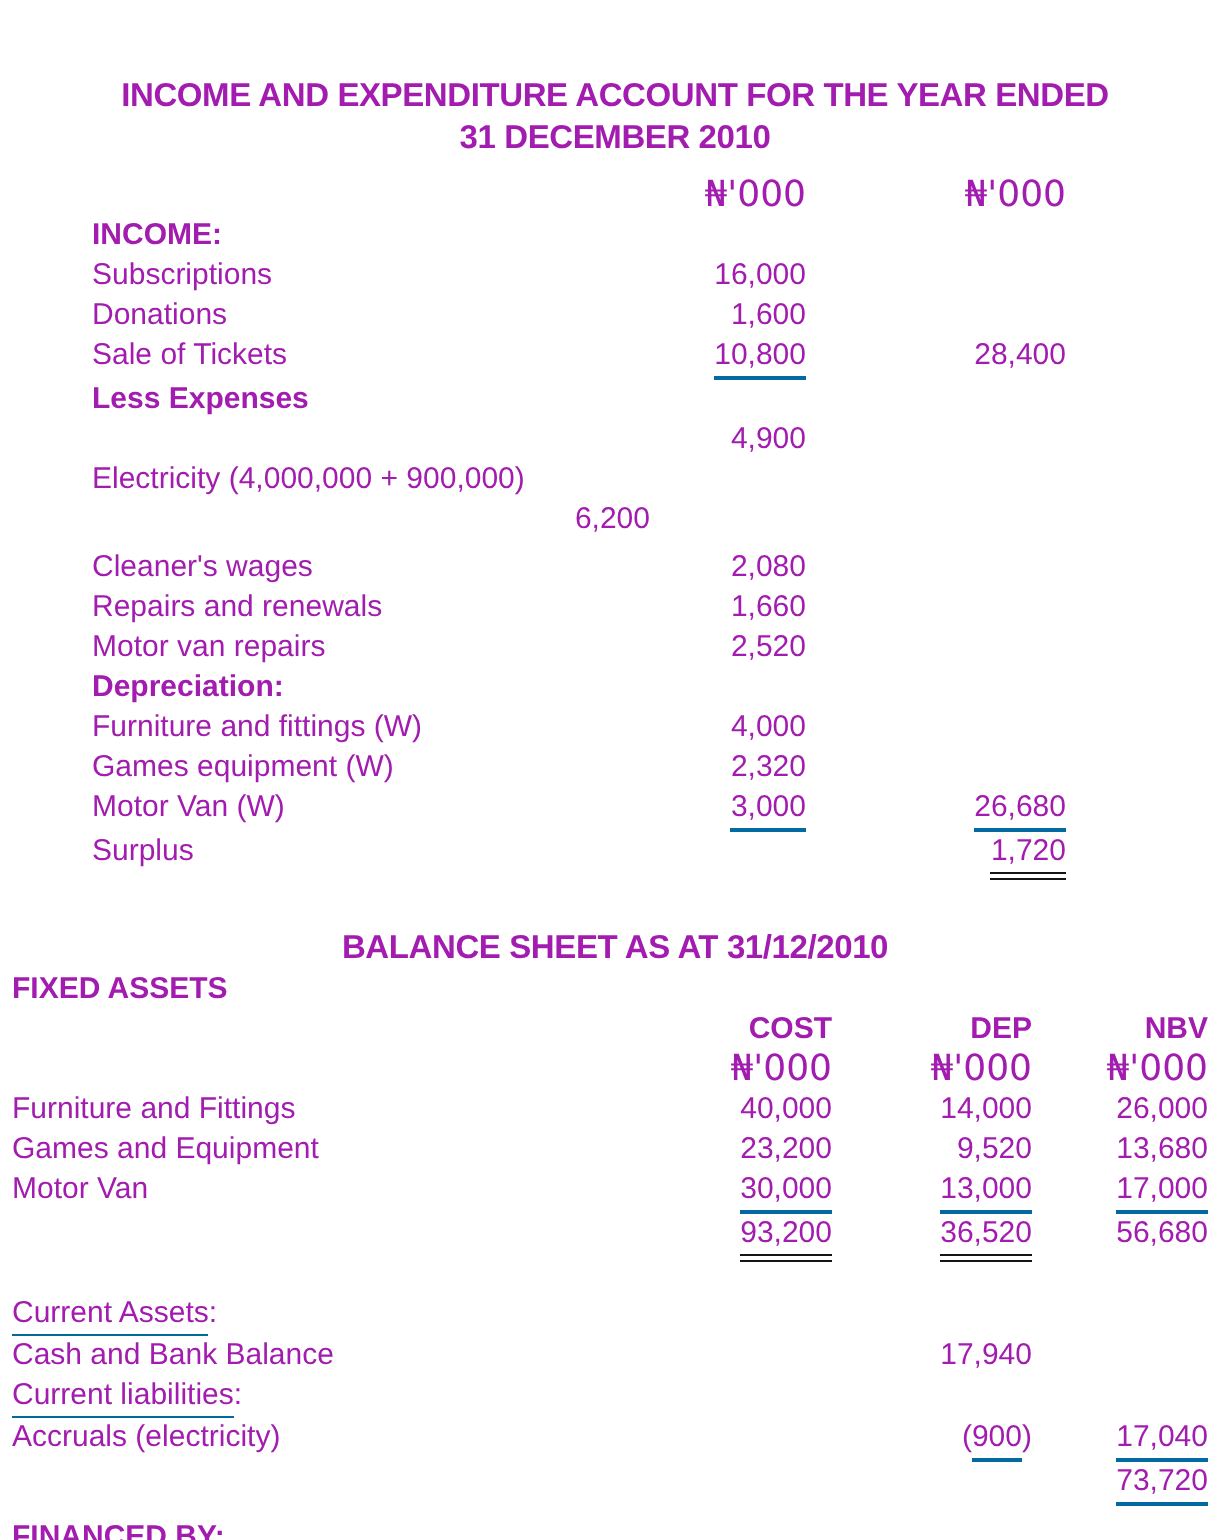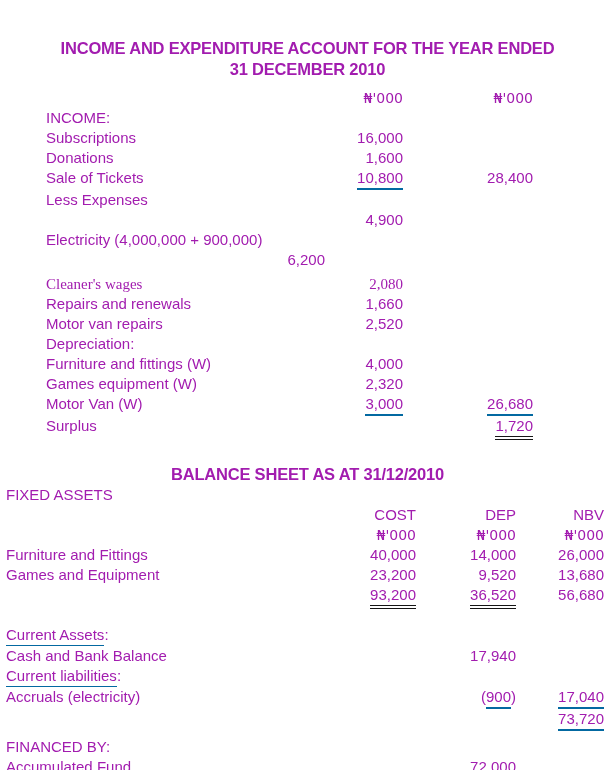"₦'000" .cur { font-size: 14px -> 18px }
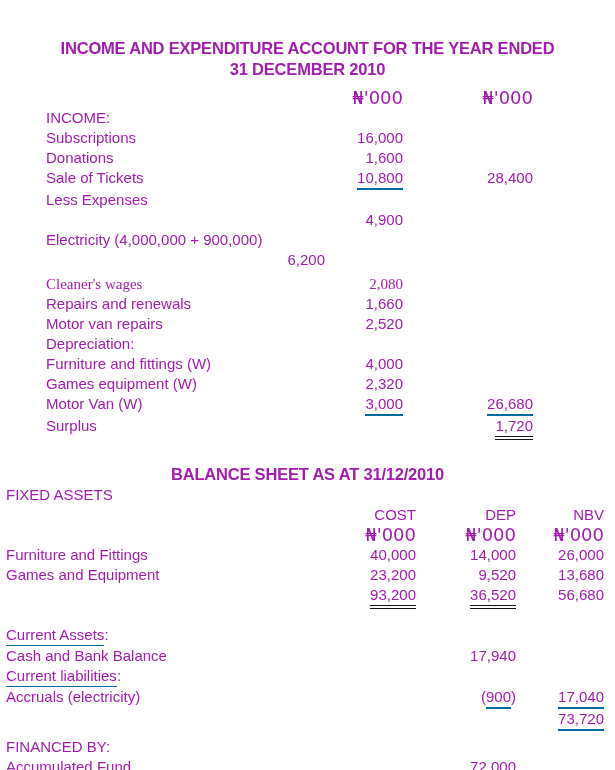"INCOME:" .b { font-weight: normal -> bold }
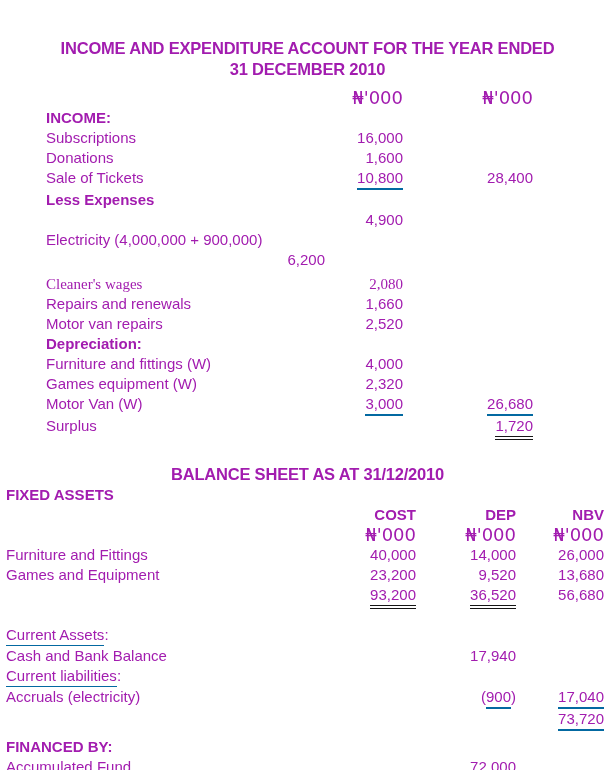"Cleaner's wages" .gap-top { font-family: Liberation Serif, serif -> none }
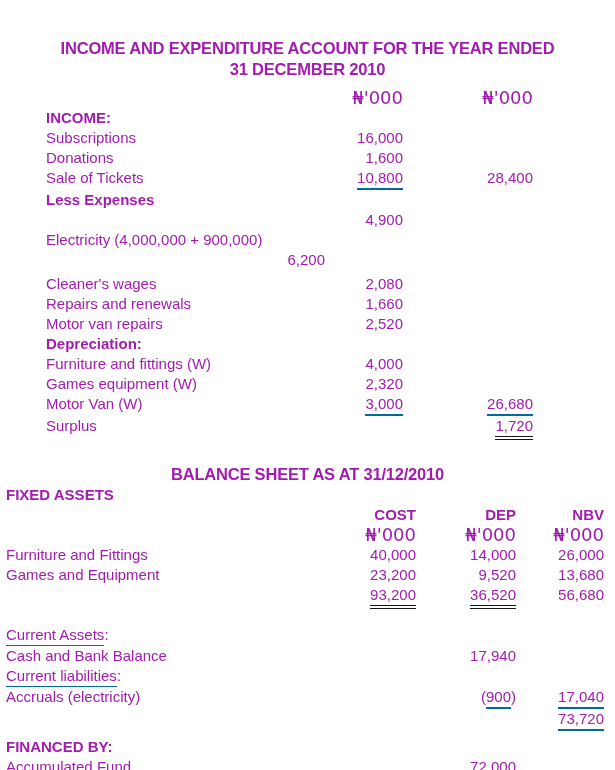"Motor Van" div.b-row { html: none -> <div> <div>Motor Van</div> <div><span>30,000</span></div> <div><span>13,000</span></div> <div><span>17,000</span></div> </div> }
